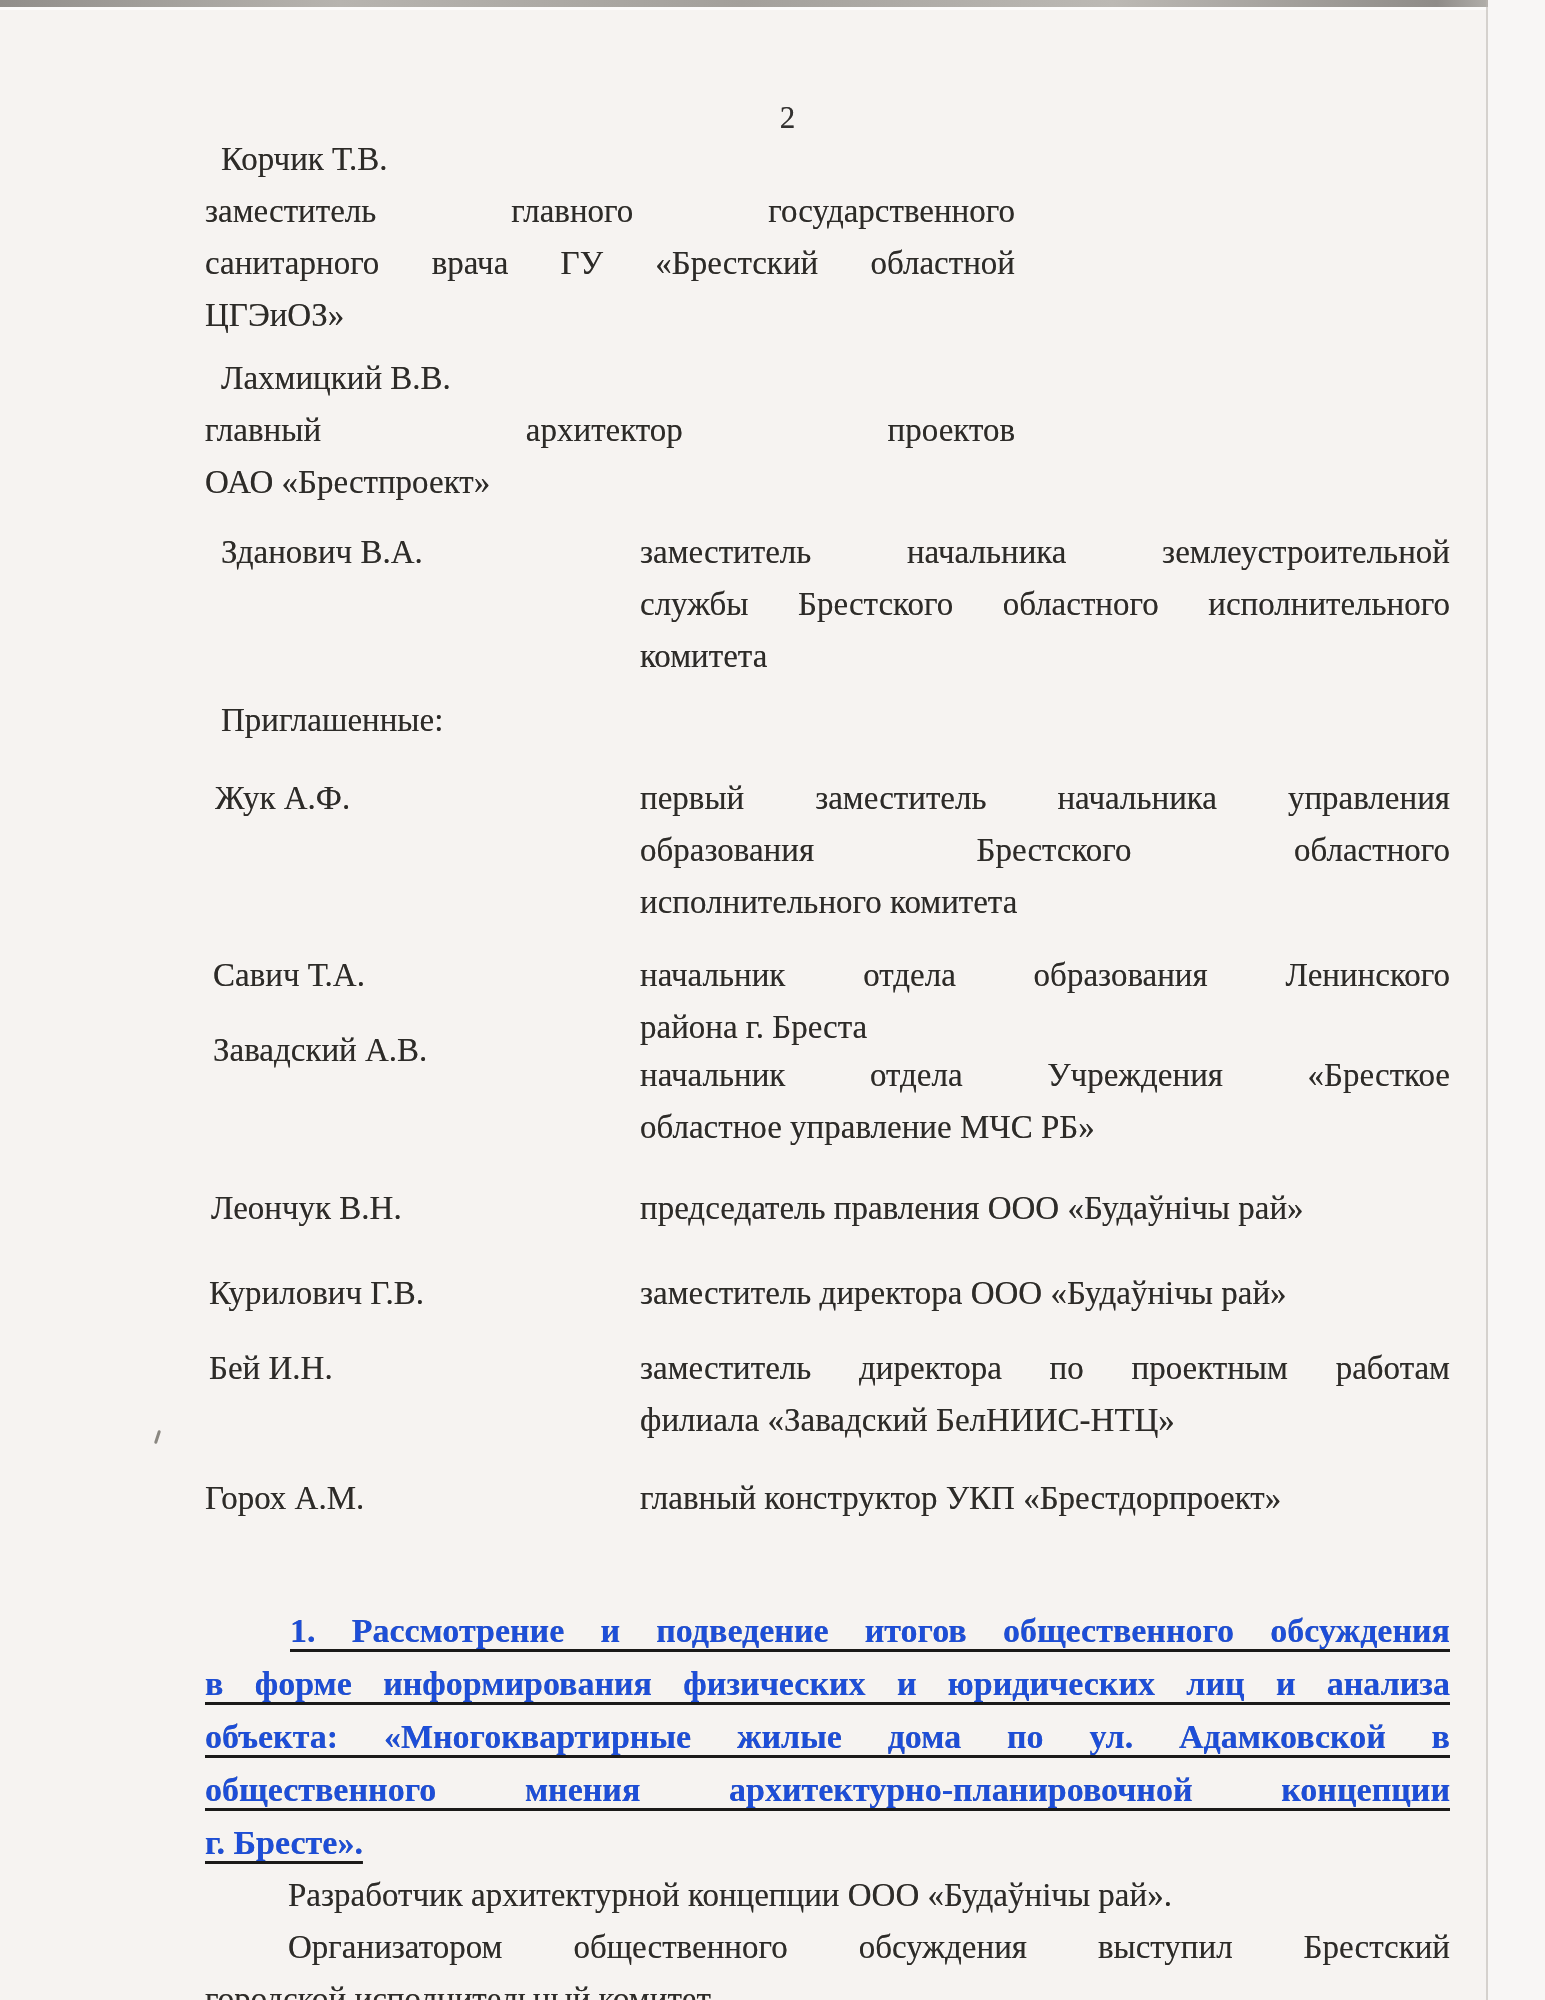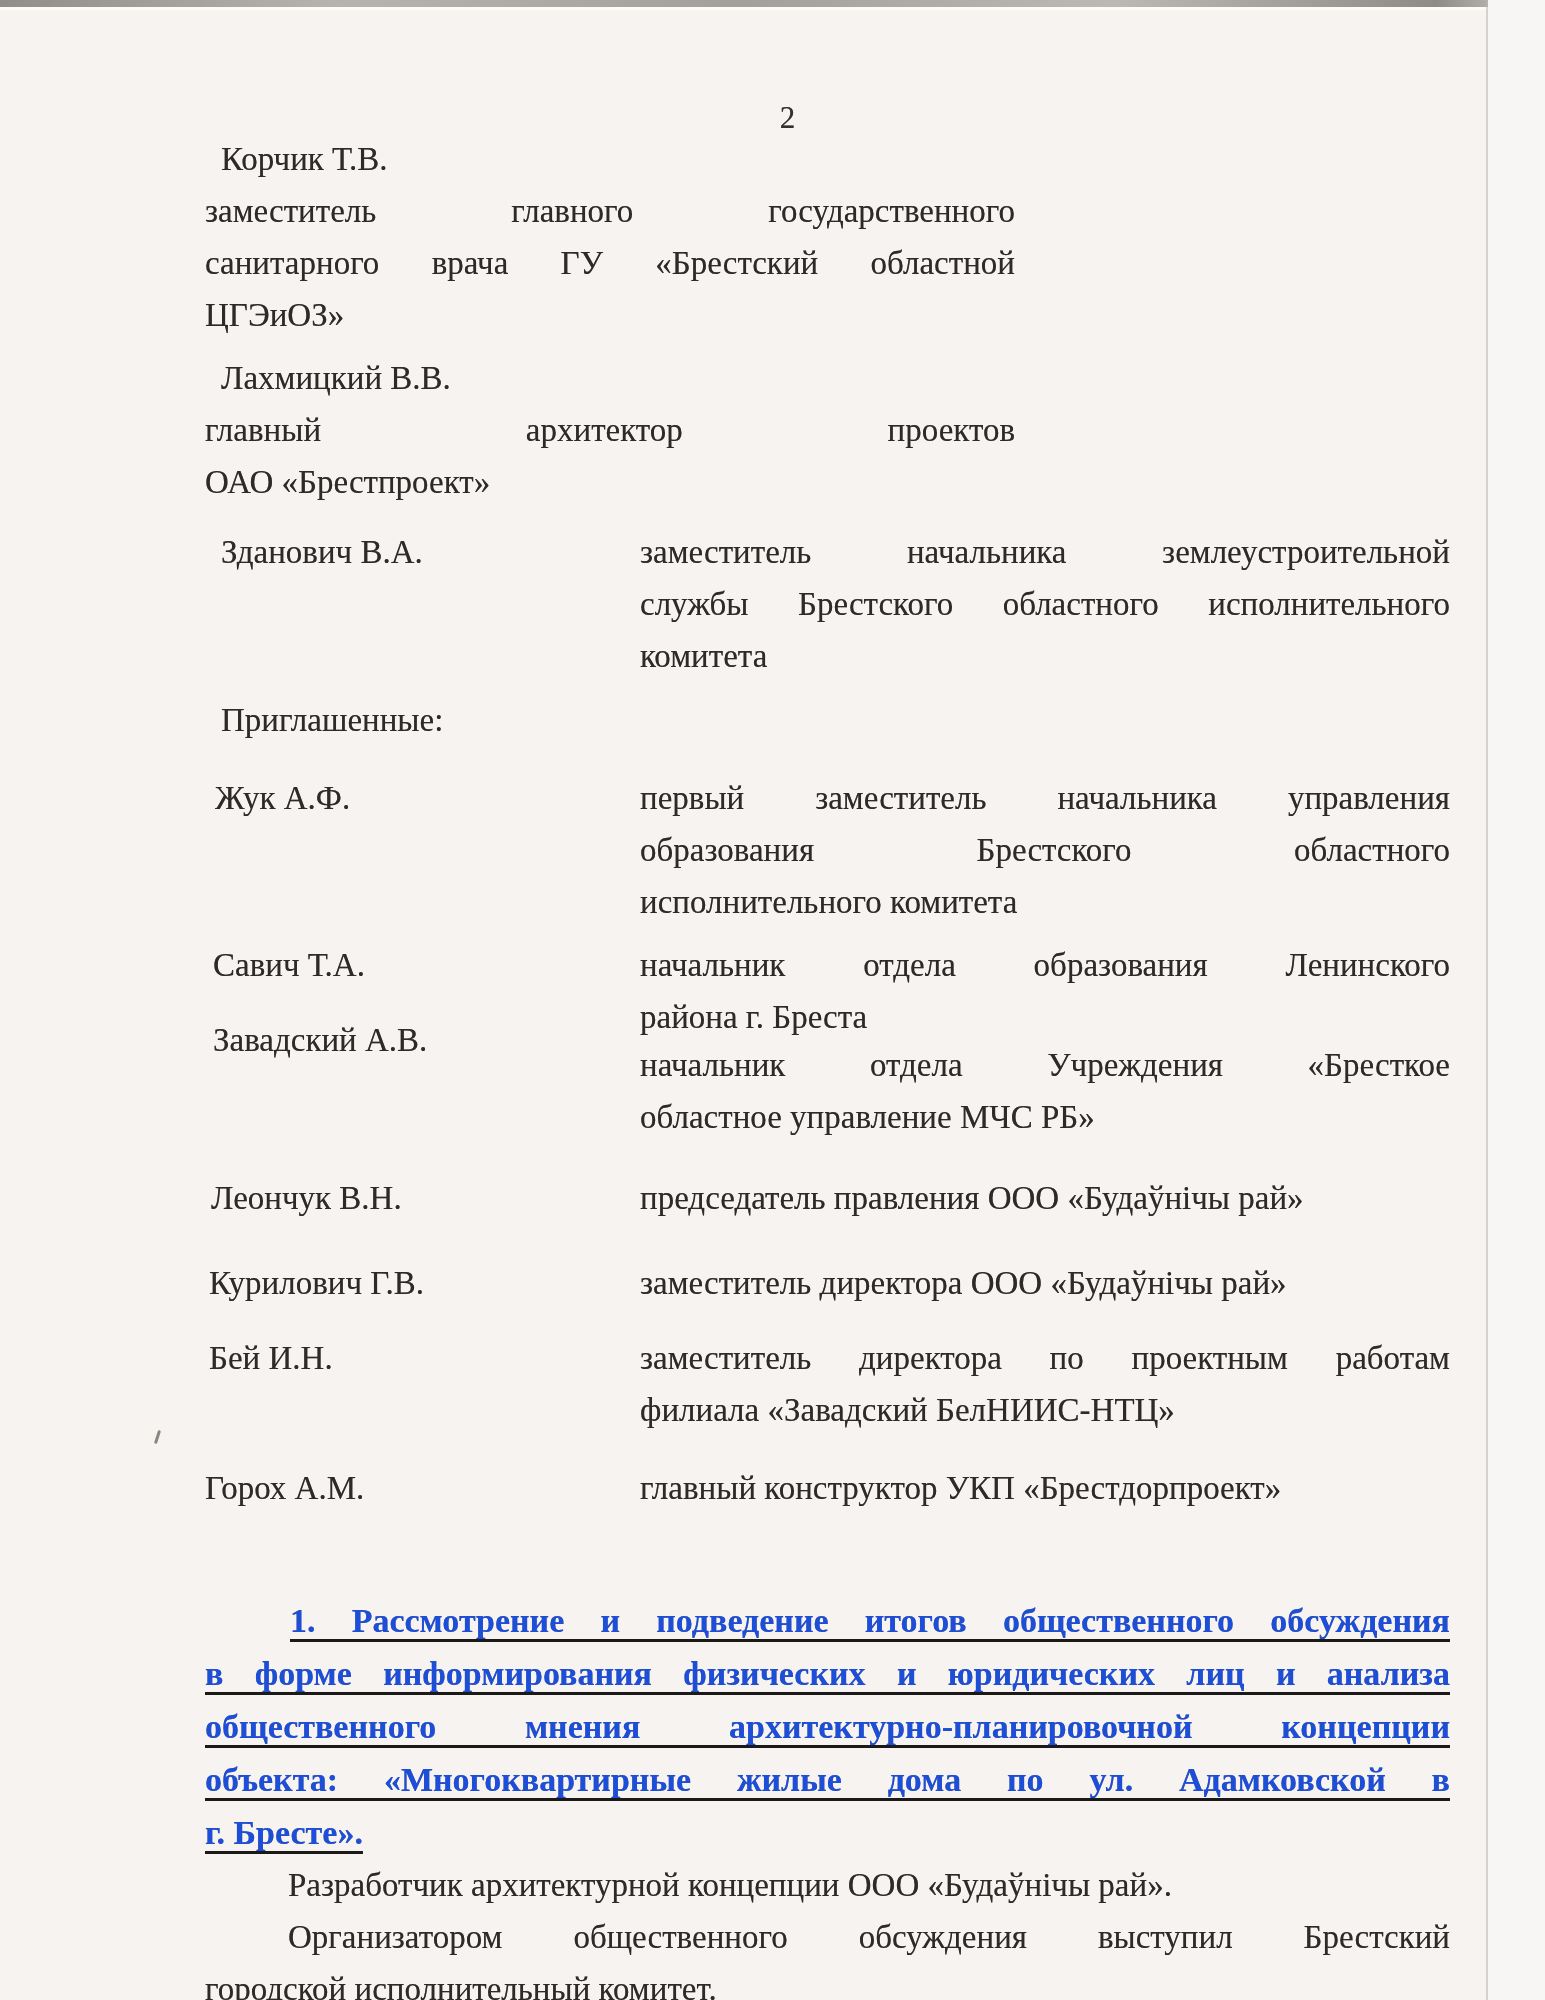"Жук А.Ф." .r-zhuk { margin-bottom: 11px -> 21px }
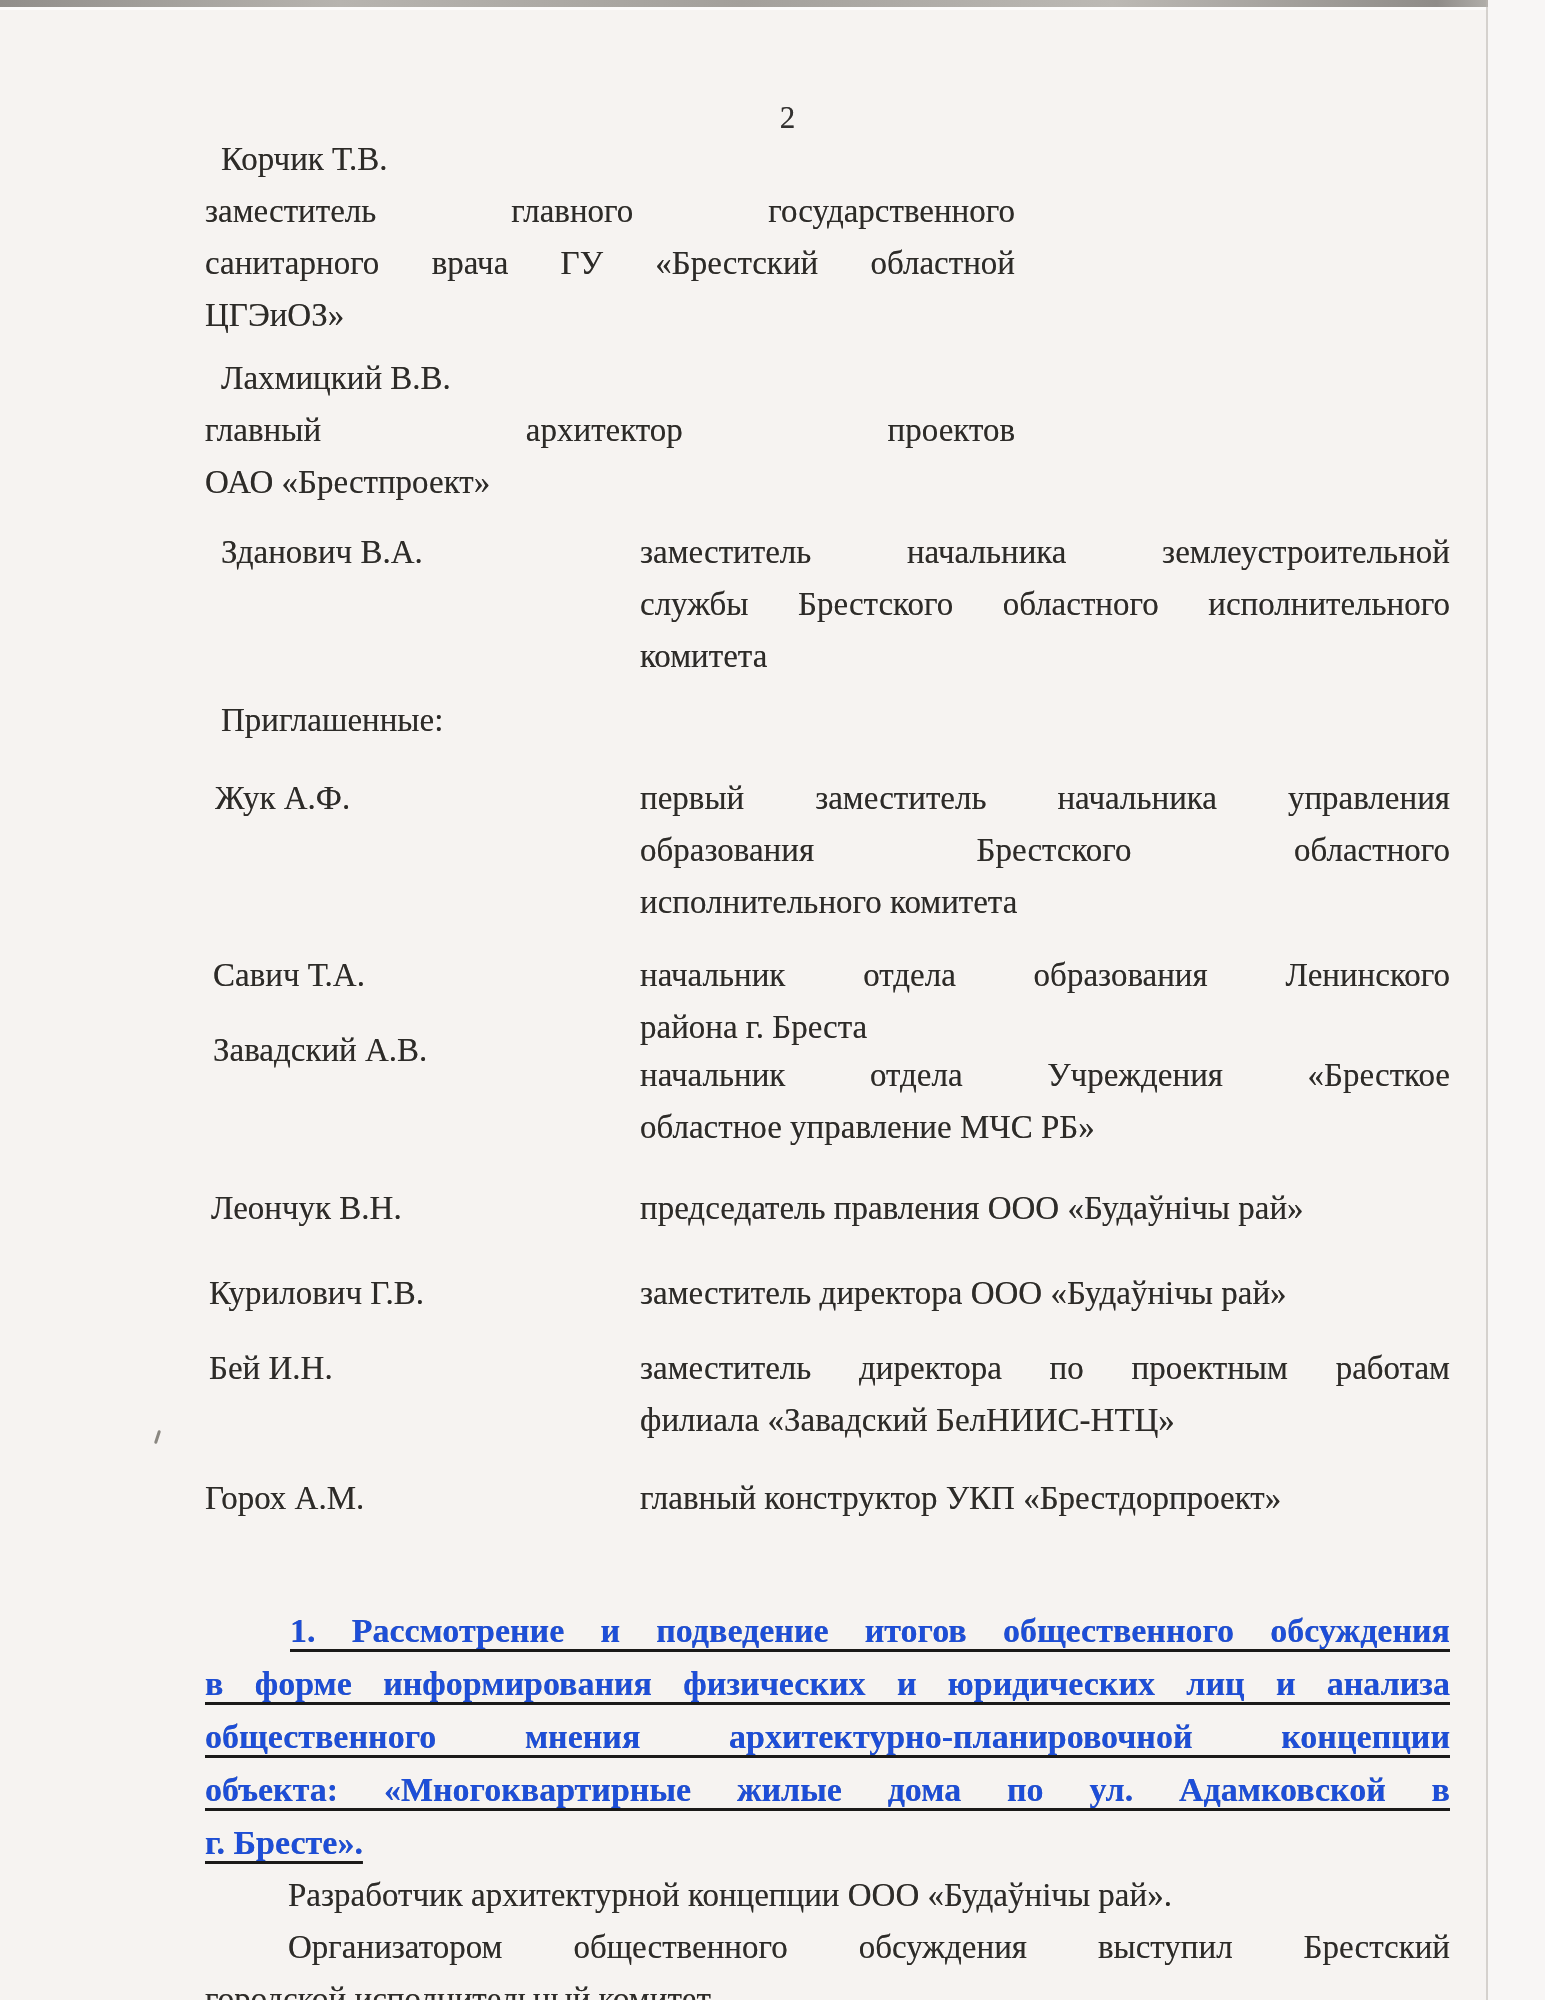"общественного мнения" span.hline { order: before "объекта: «Многоквартирные жилые дома по" -> after "объекта: «Многоквартирные жилые дома по" }
